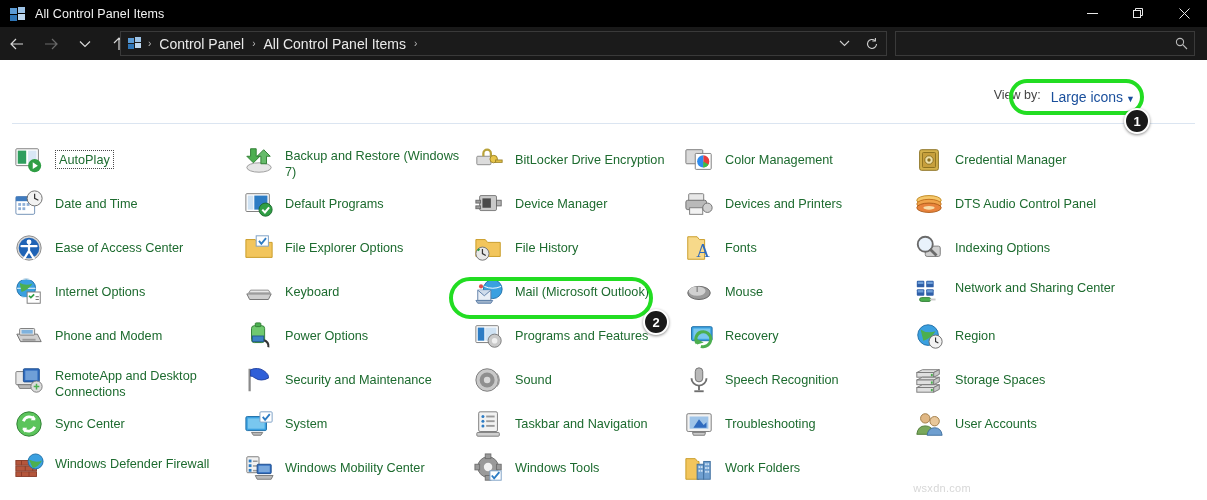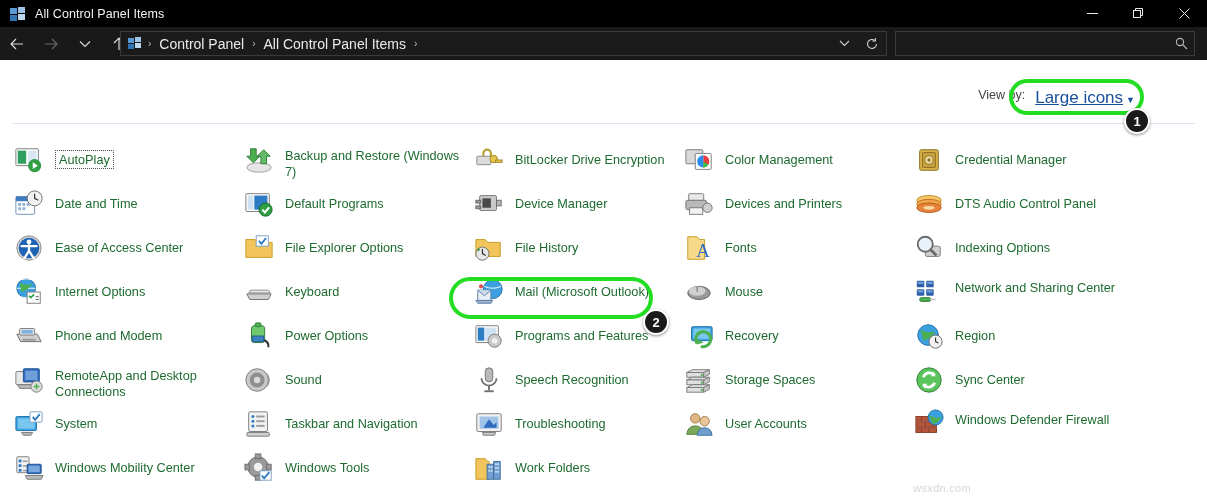"Large icons" .viewby .val { font-size: 17px -> 14px; text-decoration: underline -> none }
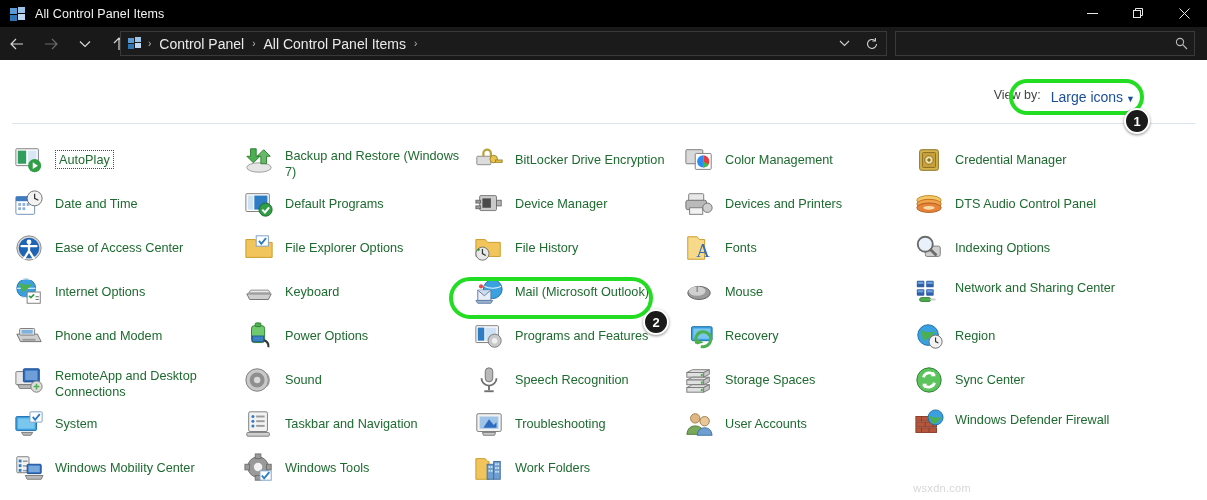"Security and Maintenance" div.item { html: none -> <div> <span><svg> <path></path> <path></path> </svg></span> <span>Security and Maintenance</span> </div> }
